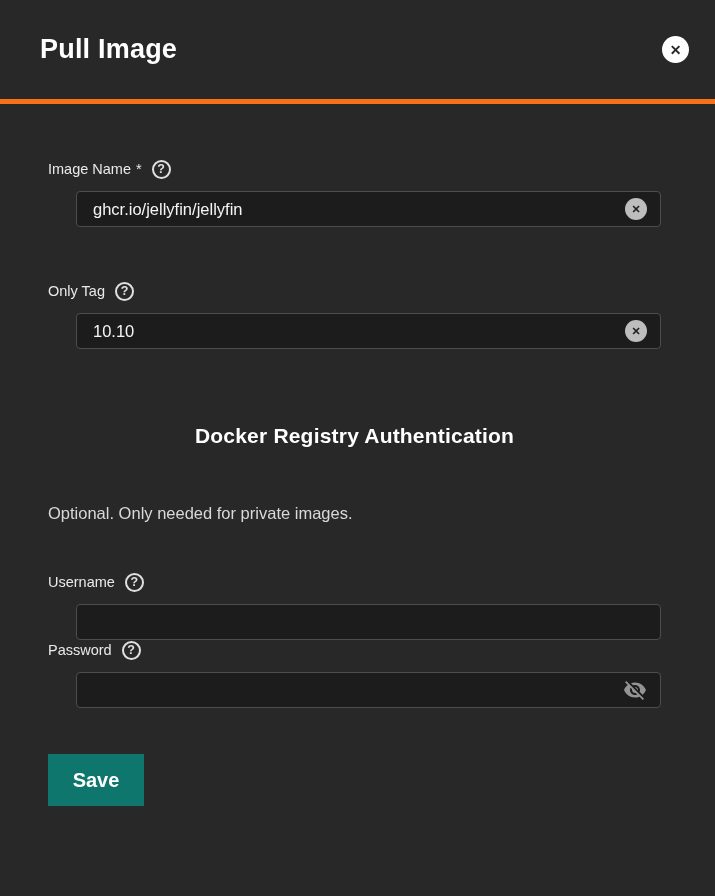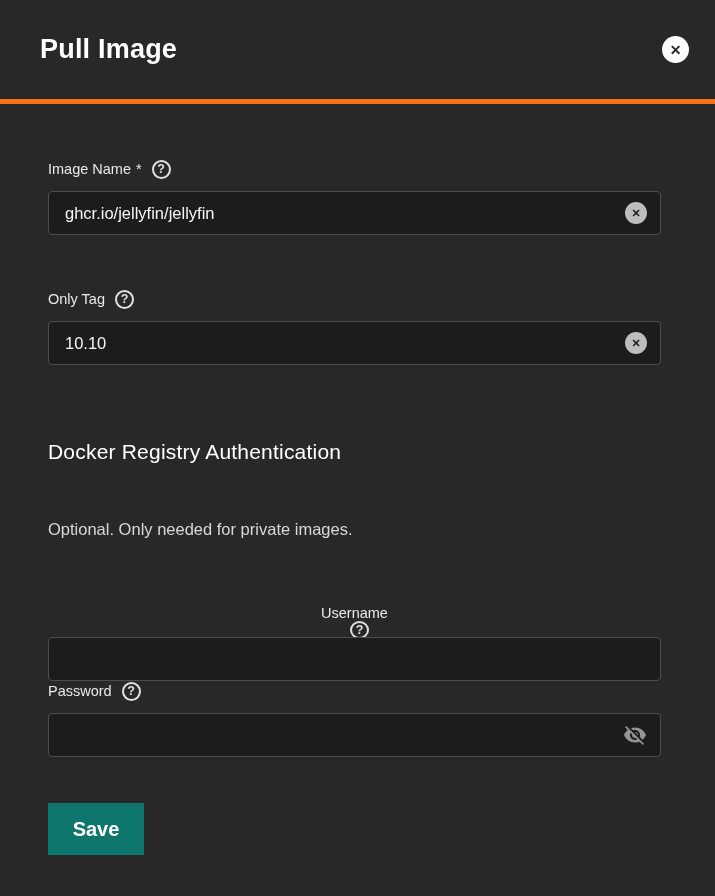"ghcr.io/jellyfin/jellyfin" .input-wrap { height: 44px -> 36px; margin-left: none -> 28px }
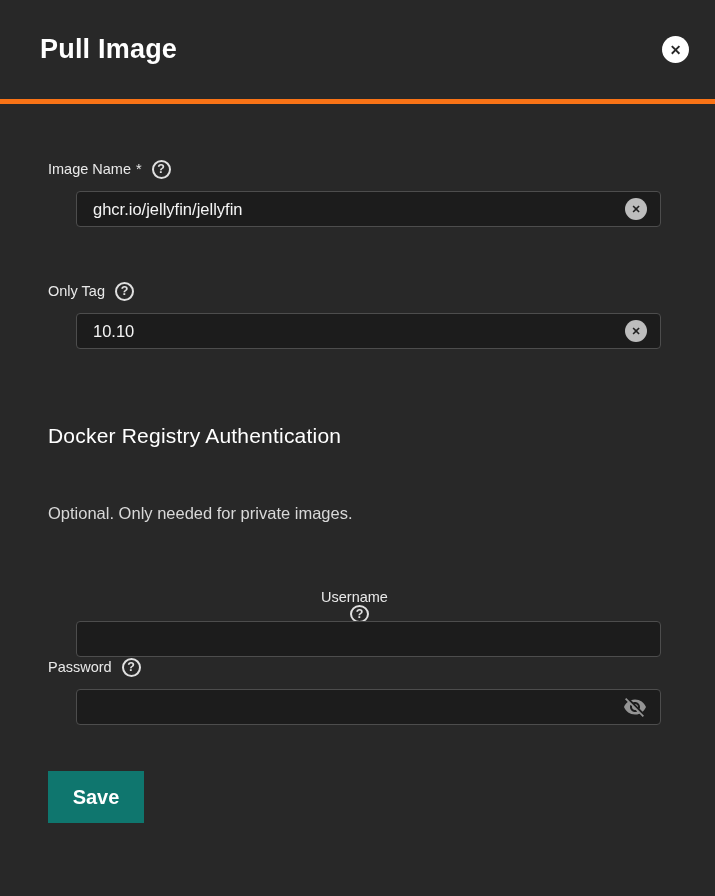"Docker Registry Authentication" .section-title { font-weight: normal -> bold; text-align: none -> center }
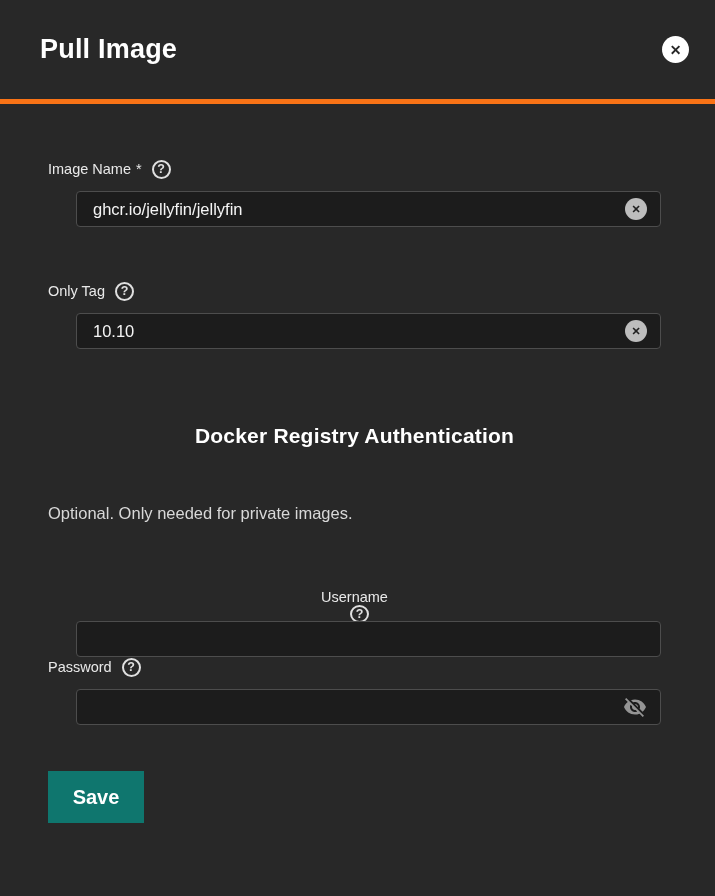"Username" .username-label-row { flex-direction: column -> none; margin-top: 66px -> 49px }
